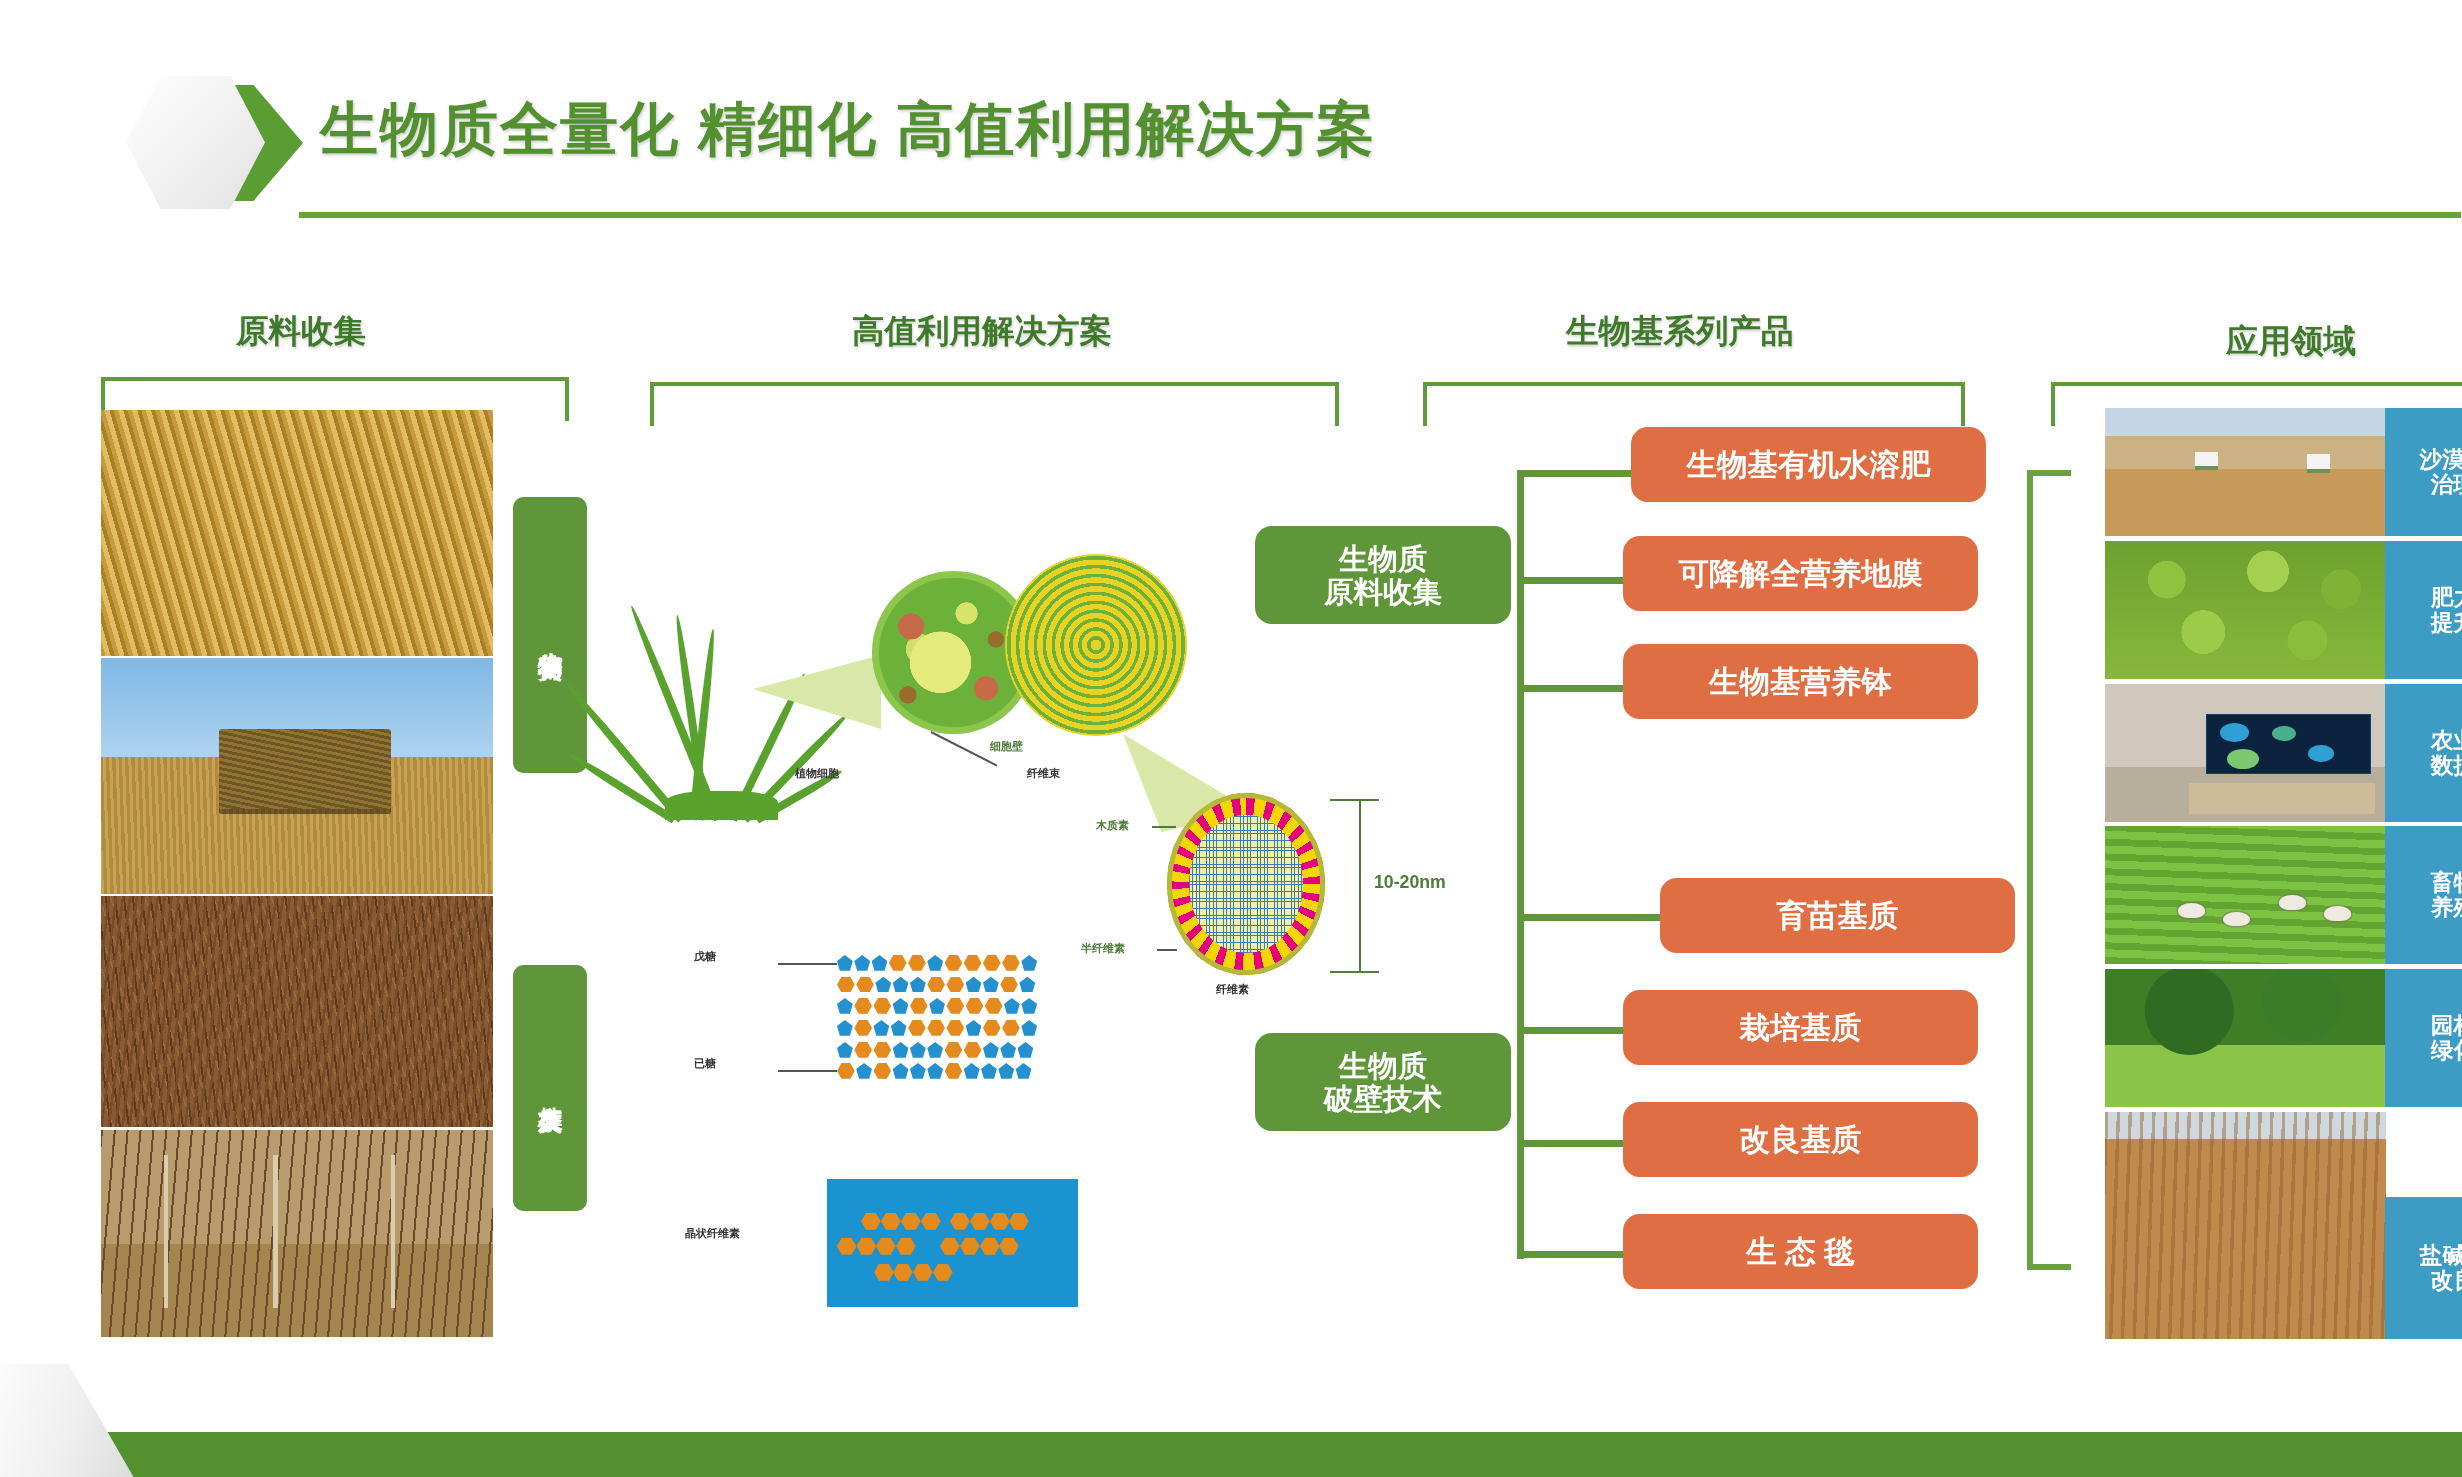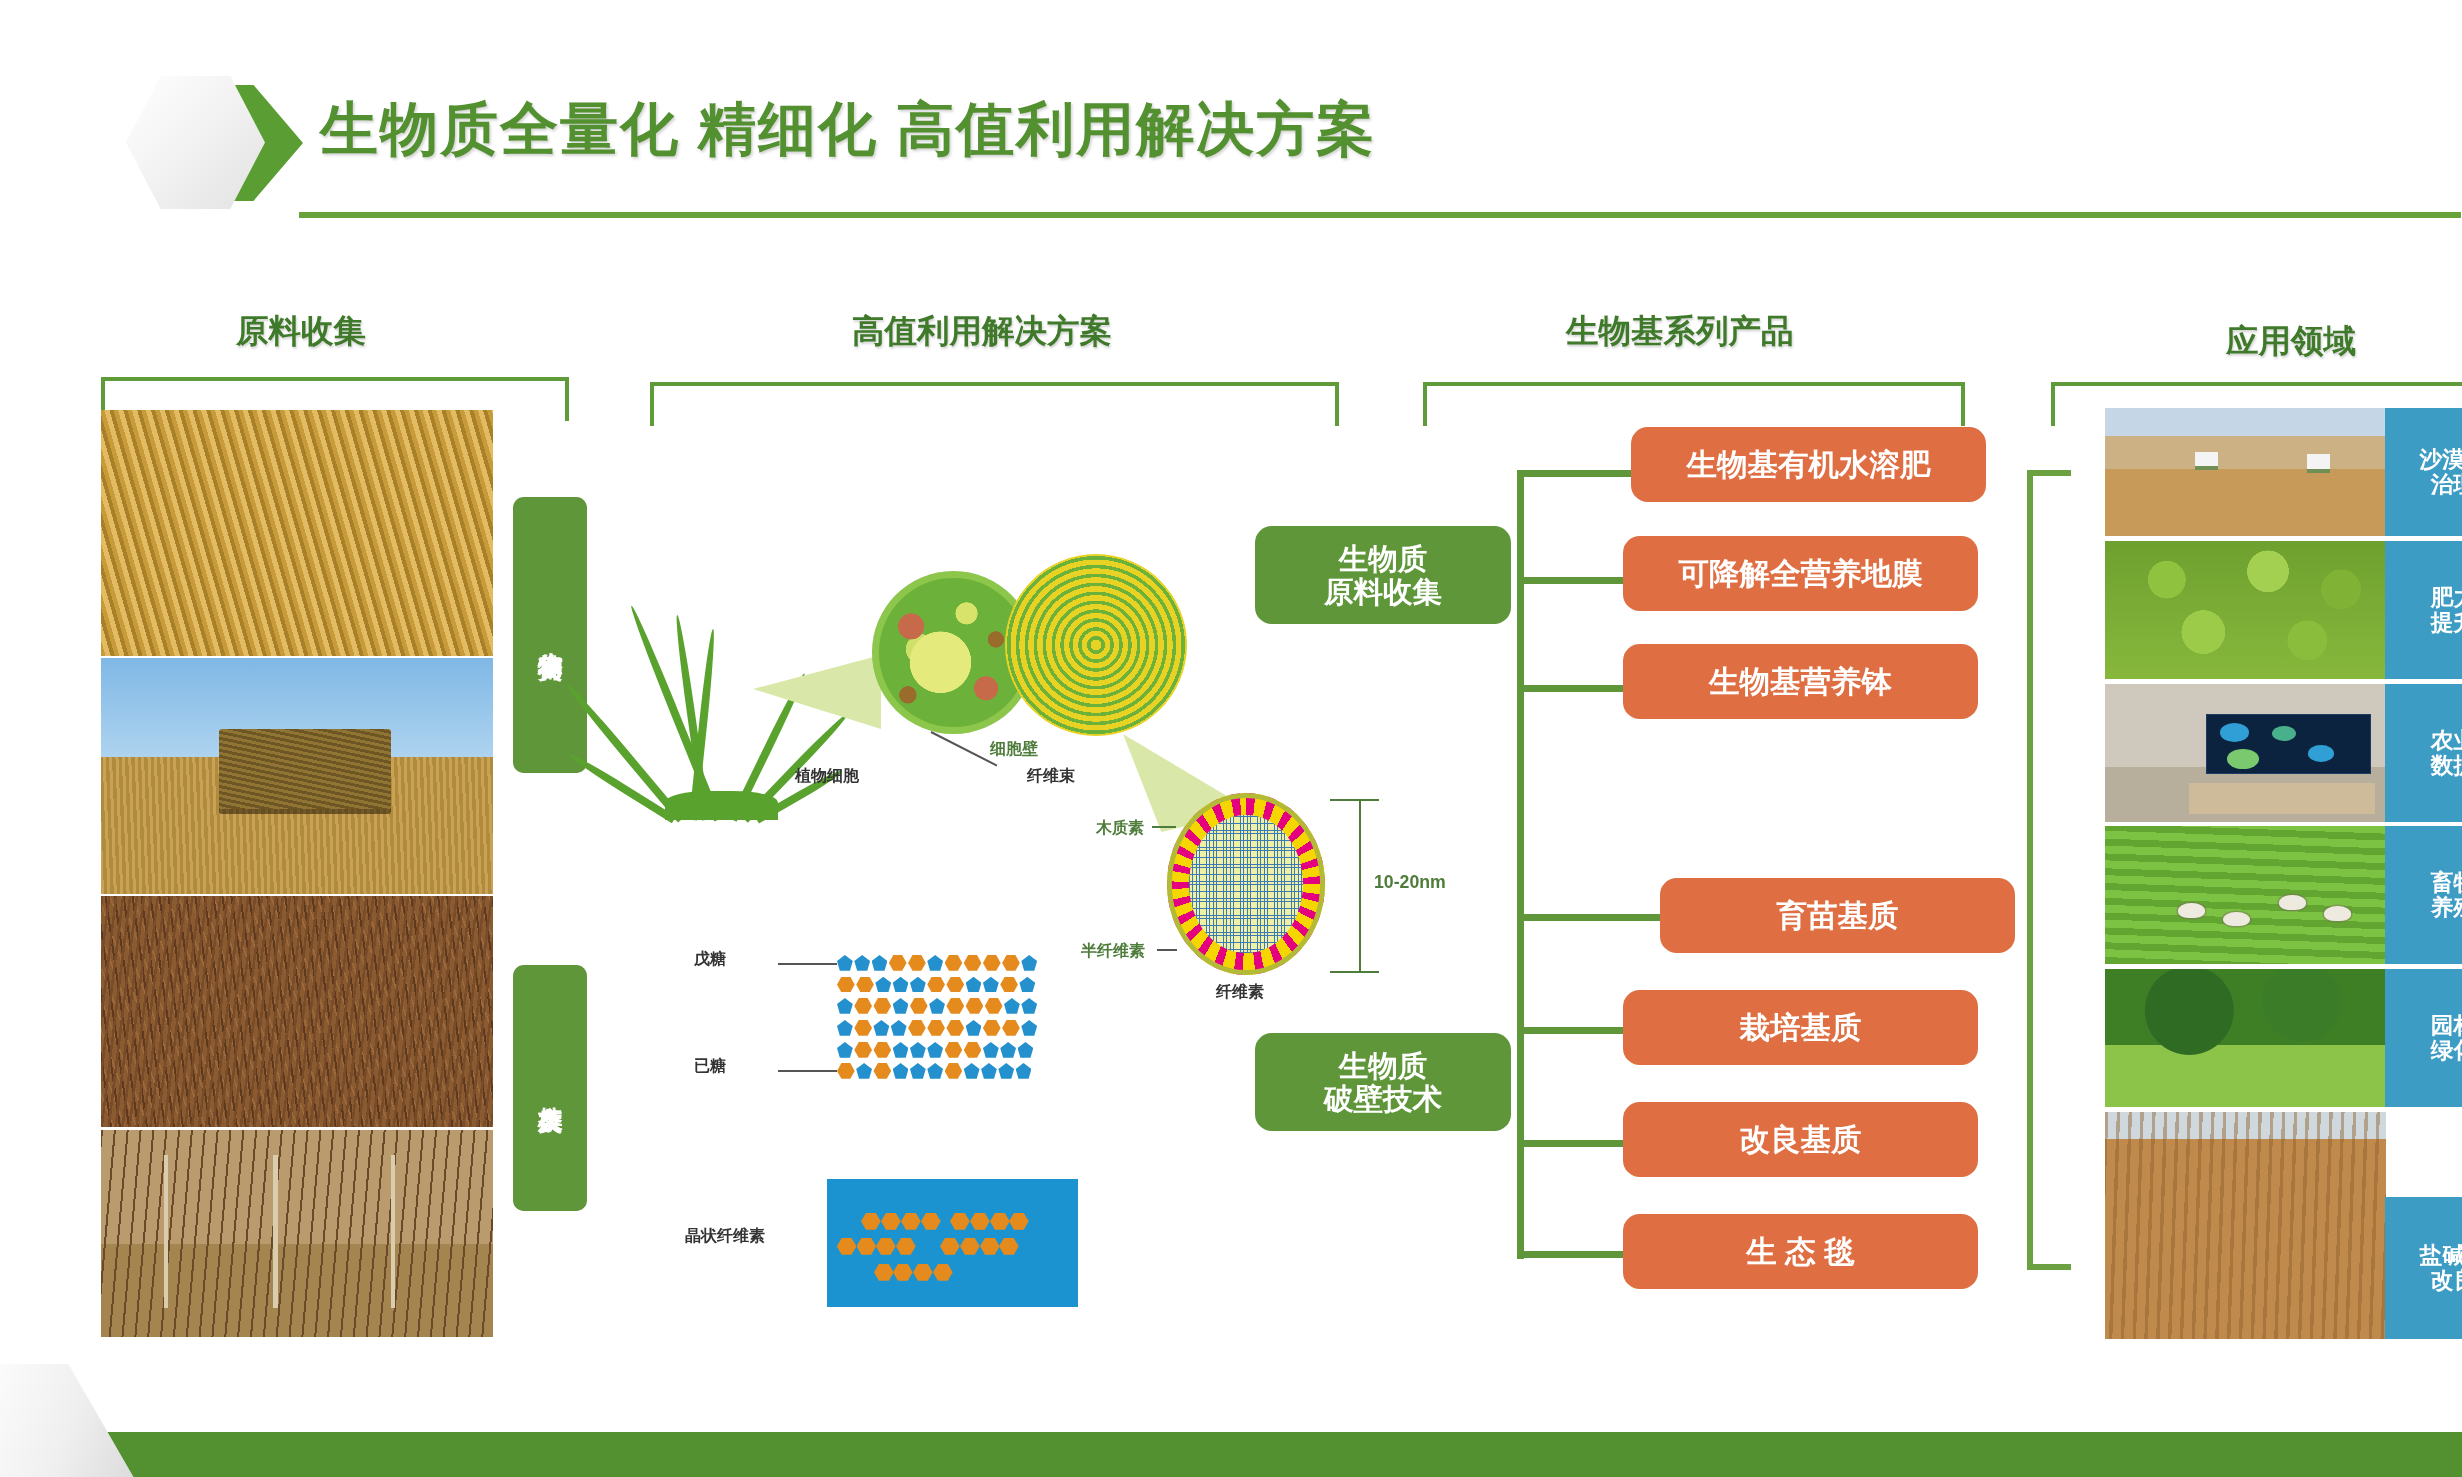"细胞壁" .ill-label { font-size: 16px -> 11px }
